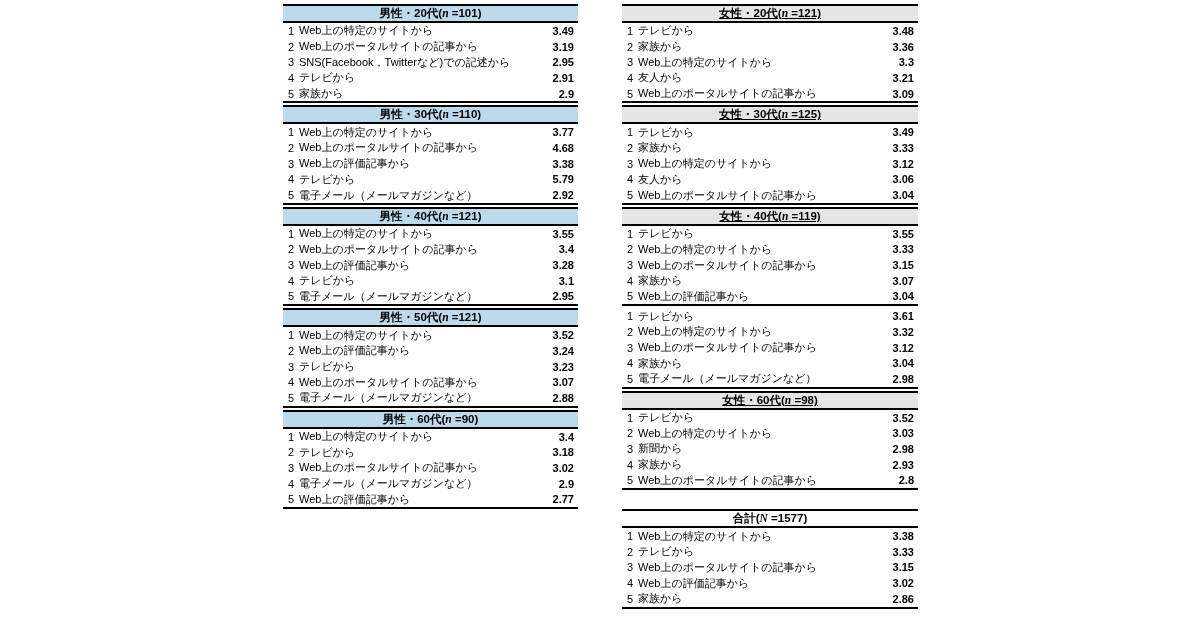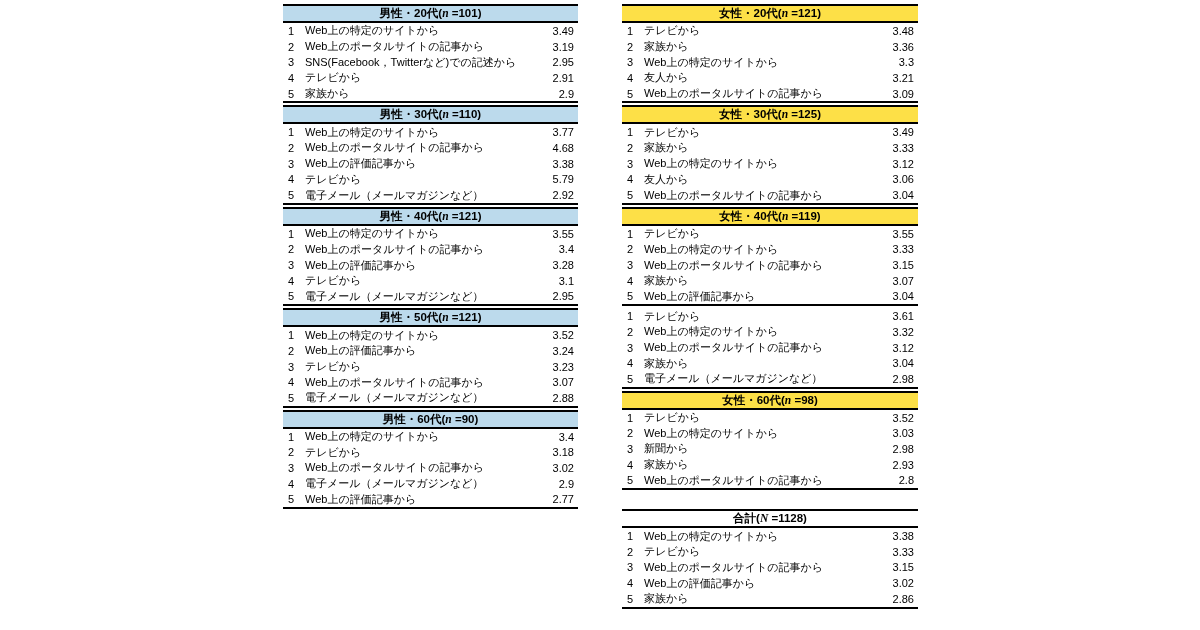"女性・20代(n =121)" .thead.female { background: #fde047 -> #e5e5e5; text-decoration: none -> underline }
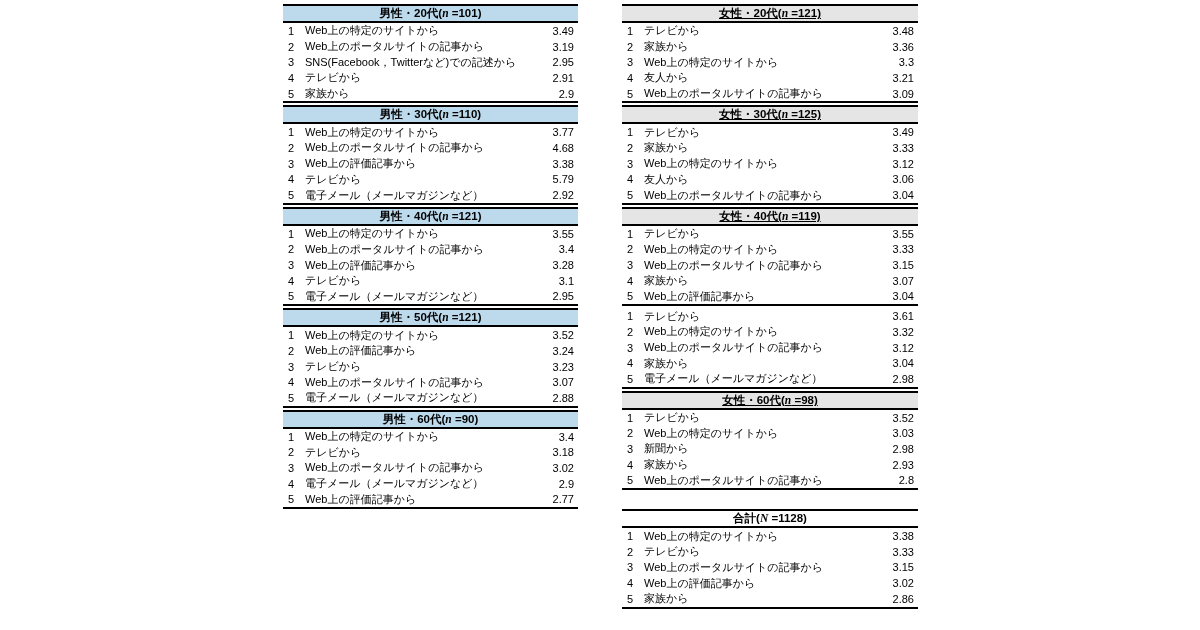"Web上の特定のサイトから" .lbl { margin-left: 11px -> 5px }
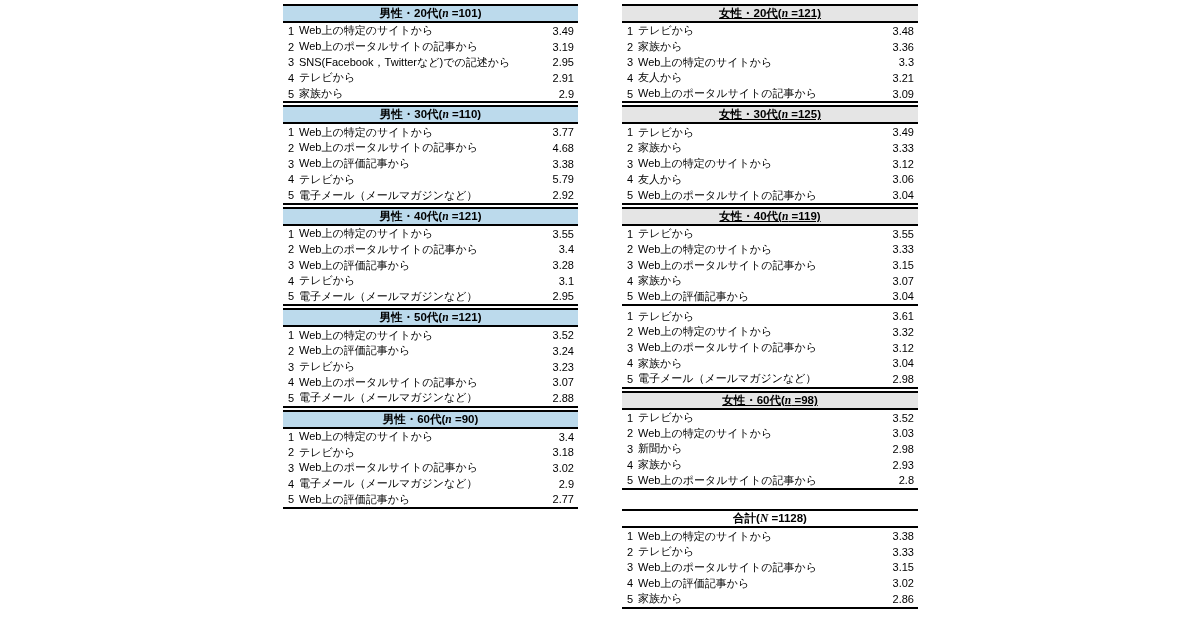"3.49" .val { font-weight: none -> bold }
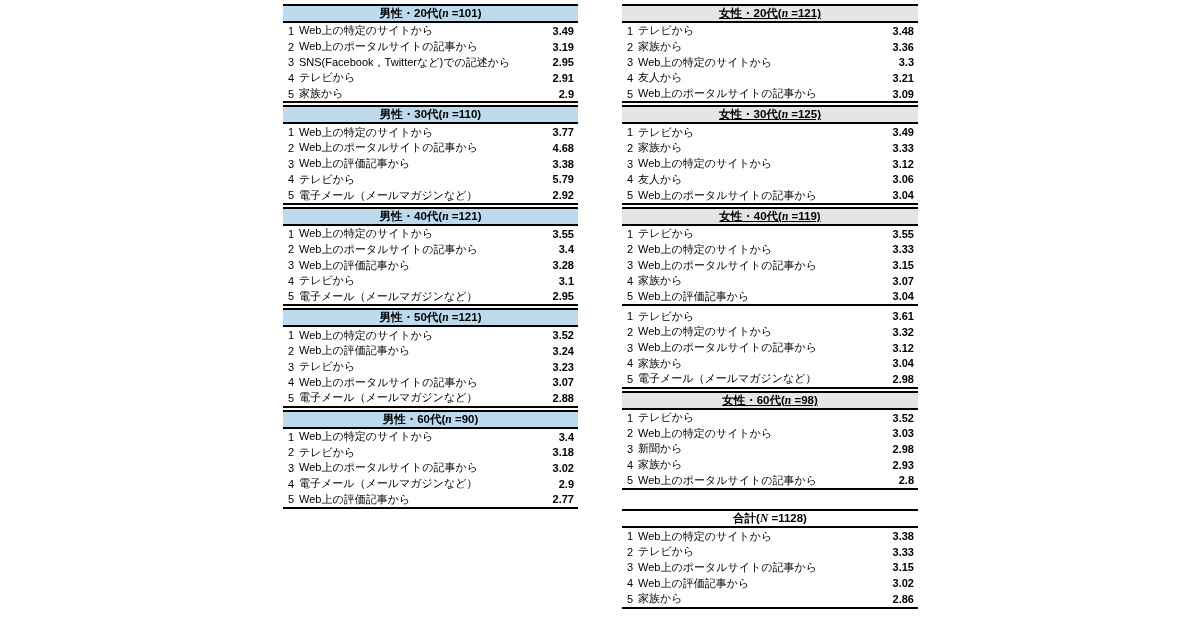"=1128)" span { text: 1128 -> 1577 }
